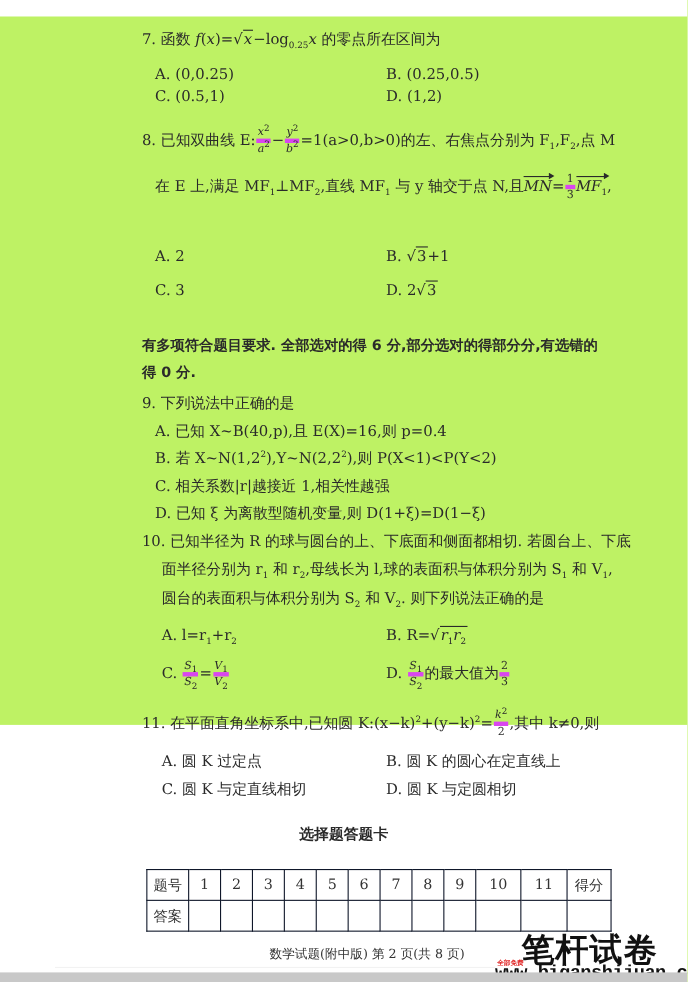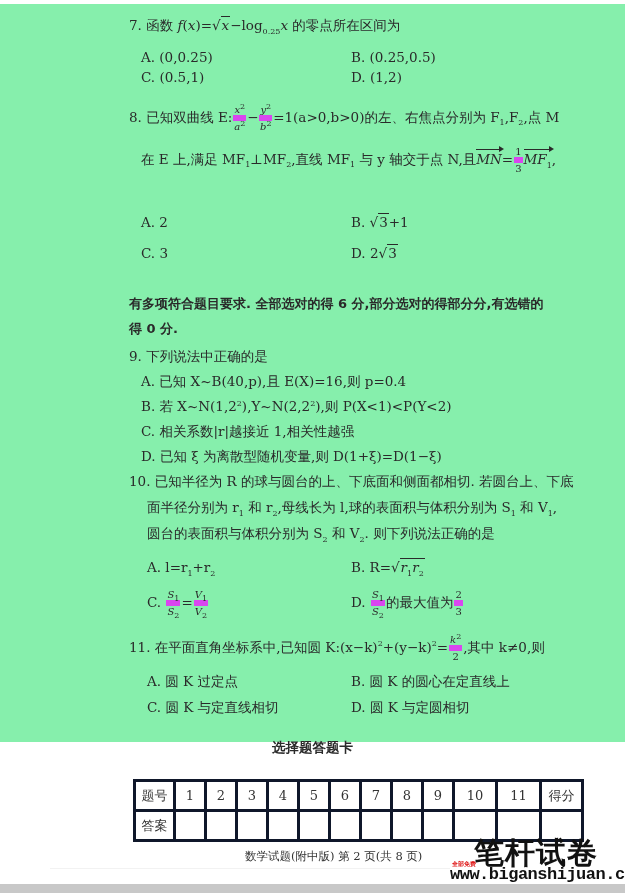"7. 函数 f(x)=√x−log0.25x 的零点所在区间为" .page { background: #86efac -> #bef264; height: 738px -> 644px; top: 4px -> 15px }
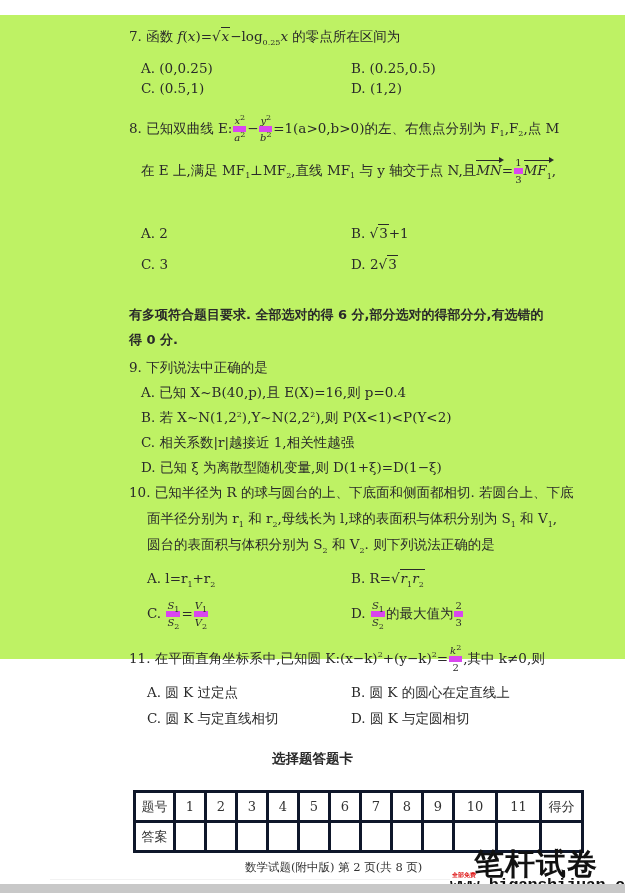"x2" .frac > span.num { border-bottom: 6px solid #d946ef -> 4px solid #d946ef }
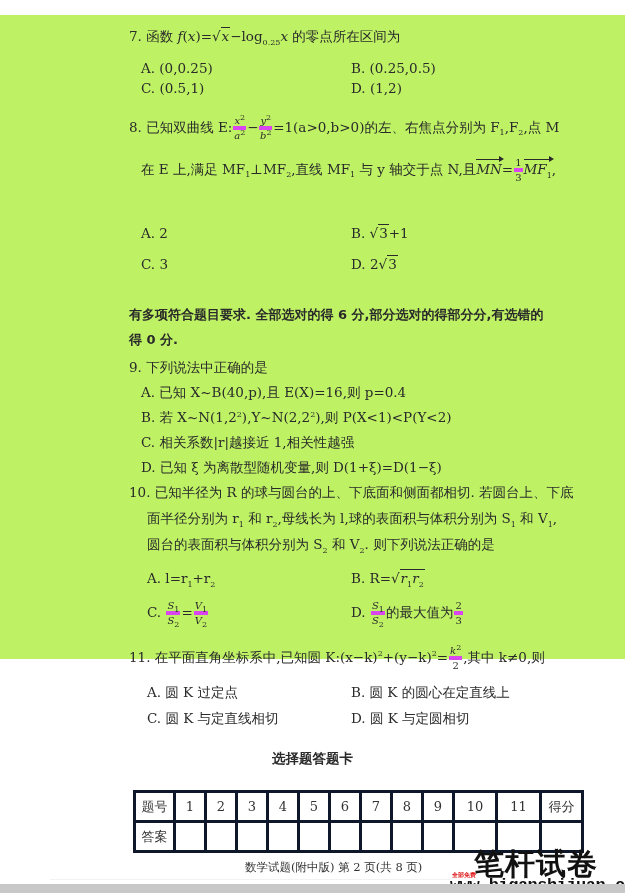"题号" table.card td { border: 3px solid #0f172a -> 1px solid #0f172a }
